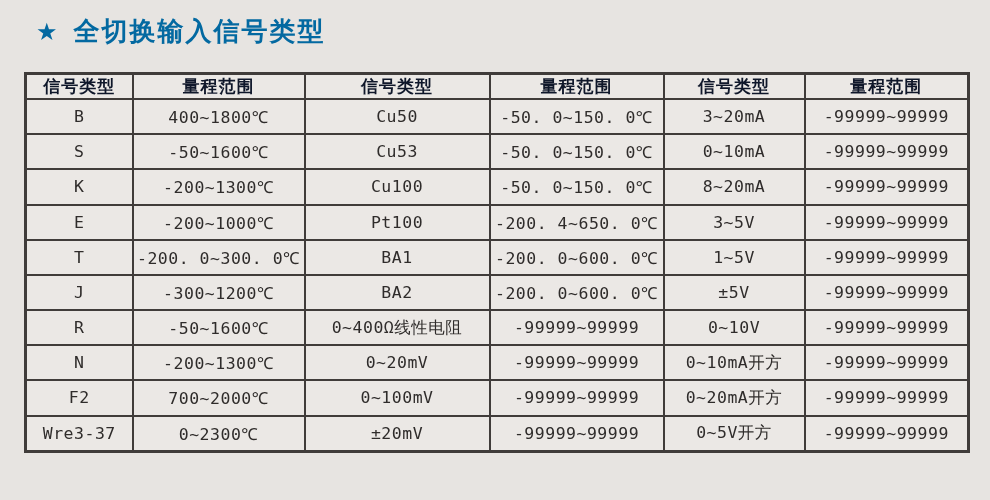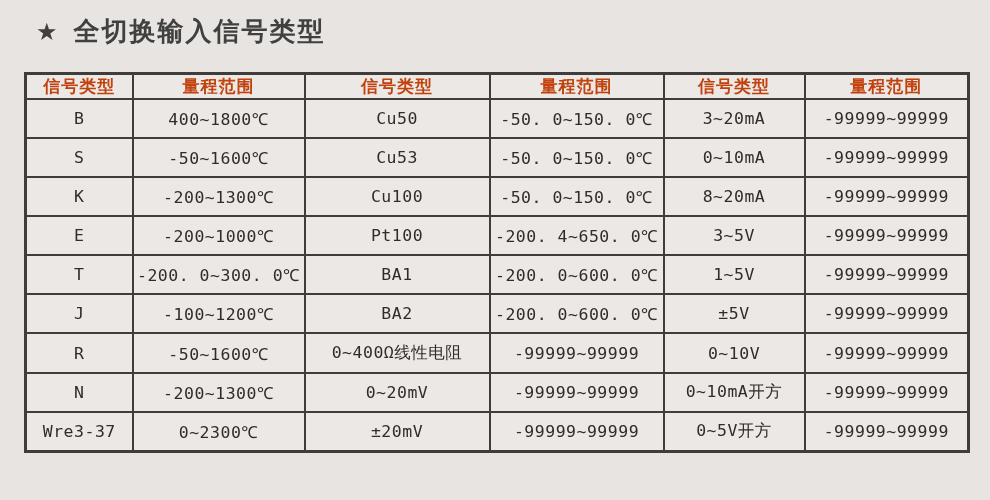"★ 全切换输入信号类型" .page-title { color: #404040 -> #0369a1 }
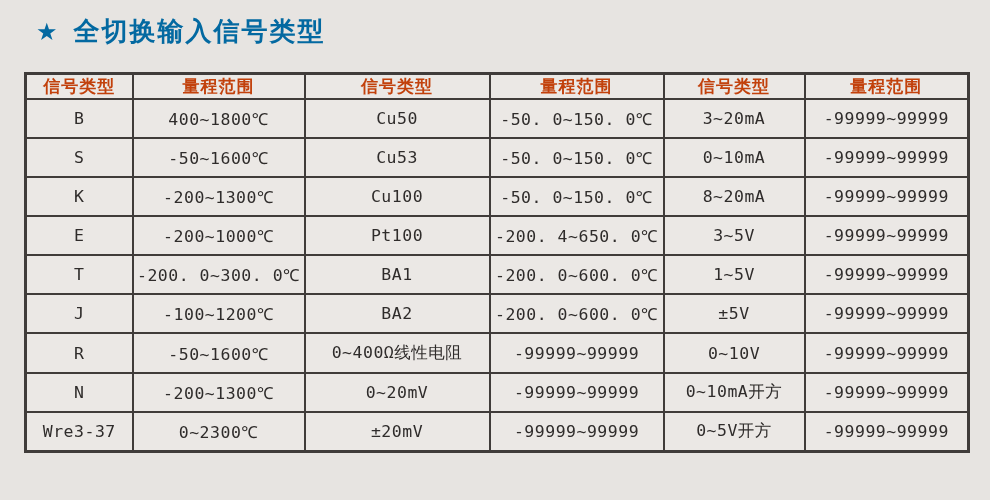"信号类型" .signal-table th { color: #c2410c -> #0f172a }
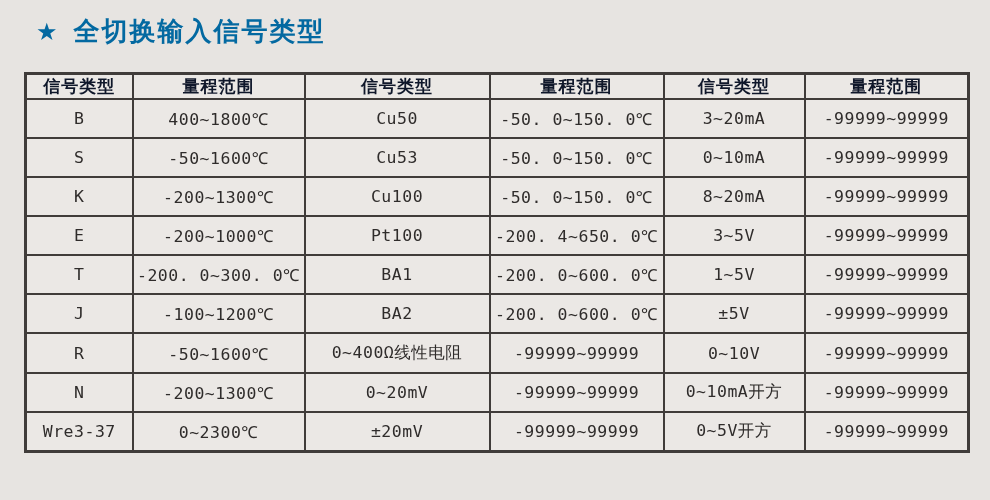"-100~1200℃" td { text: -100 -> -300 }
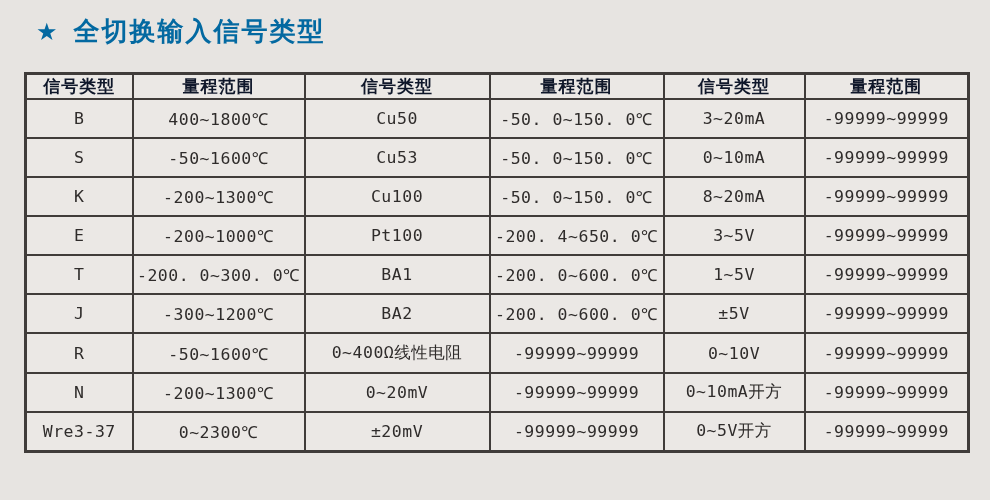"F2" tr { html: none -> <tr> <td>F2</td> <td>700~2000℃</td> <td>0~100mV</td> <td>-99999~99999</td> <td>0~20mA开方</td> <td>-99999~99999</td> </tr> }
